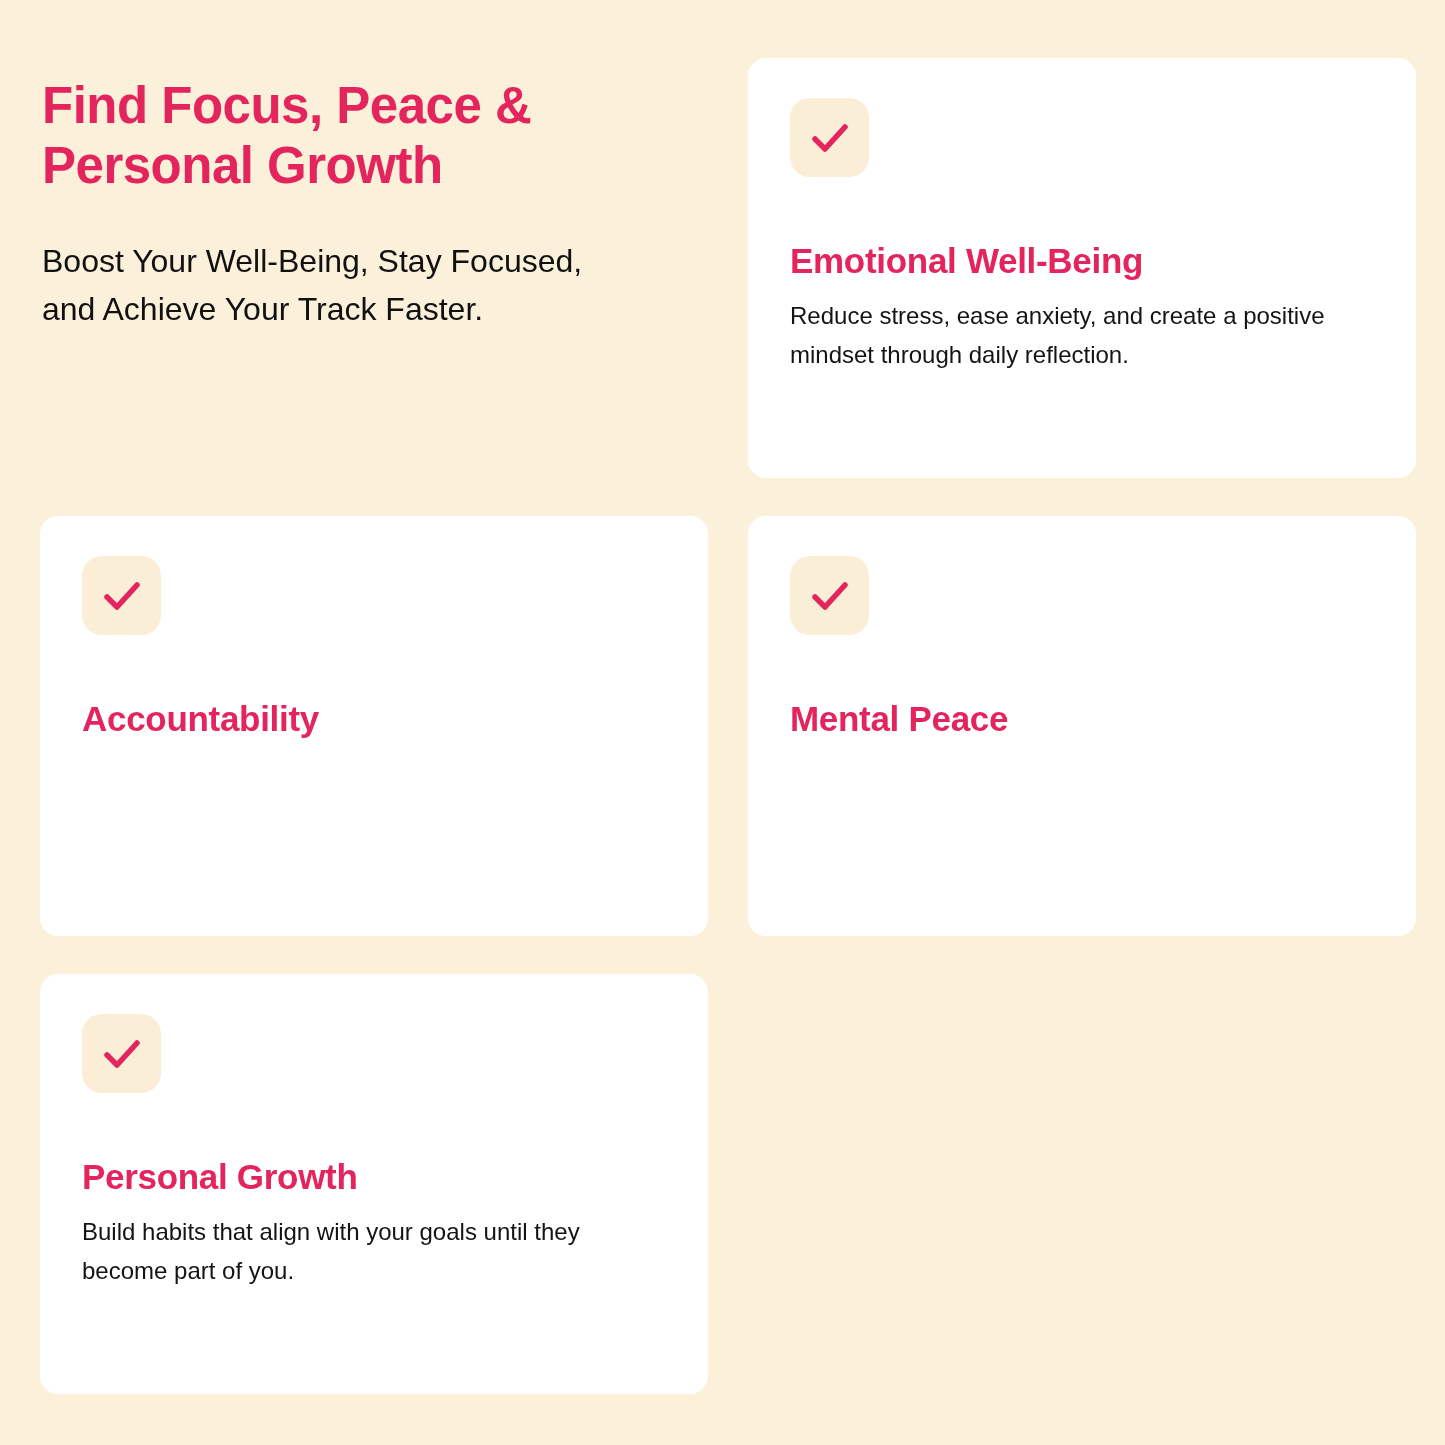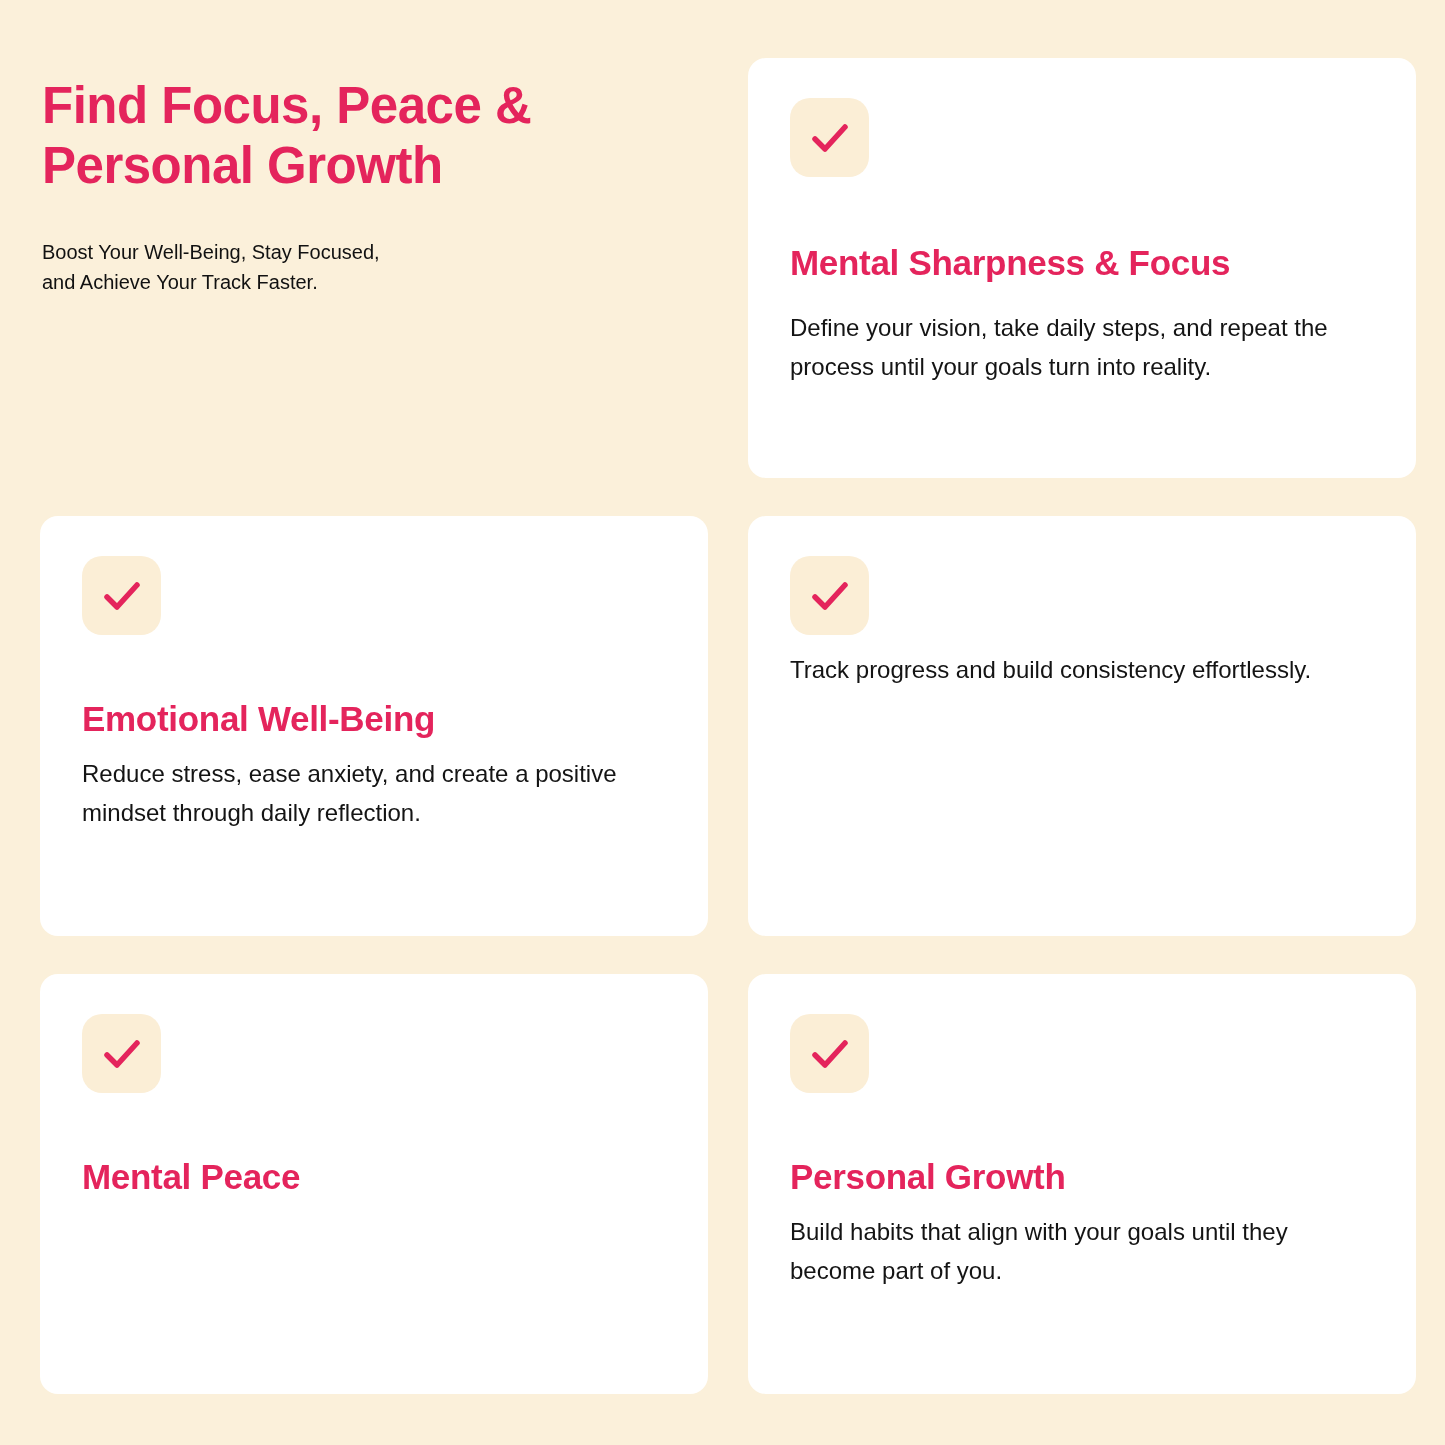"Boost Your Well-Being, Stay Focused," .intro p { font-size: 20px -> 32px }
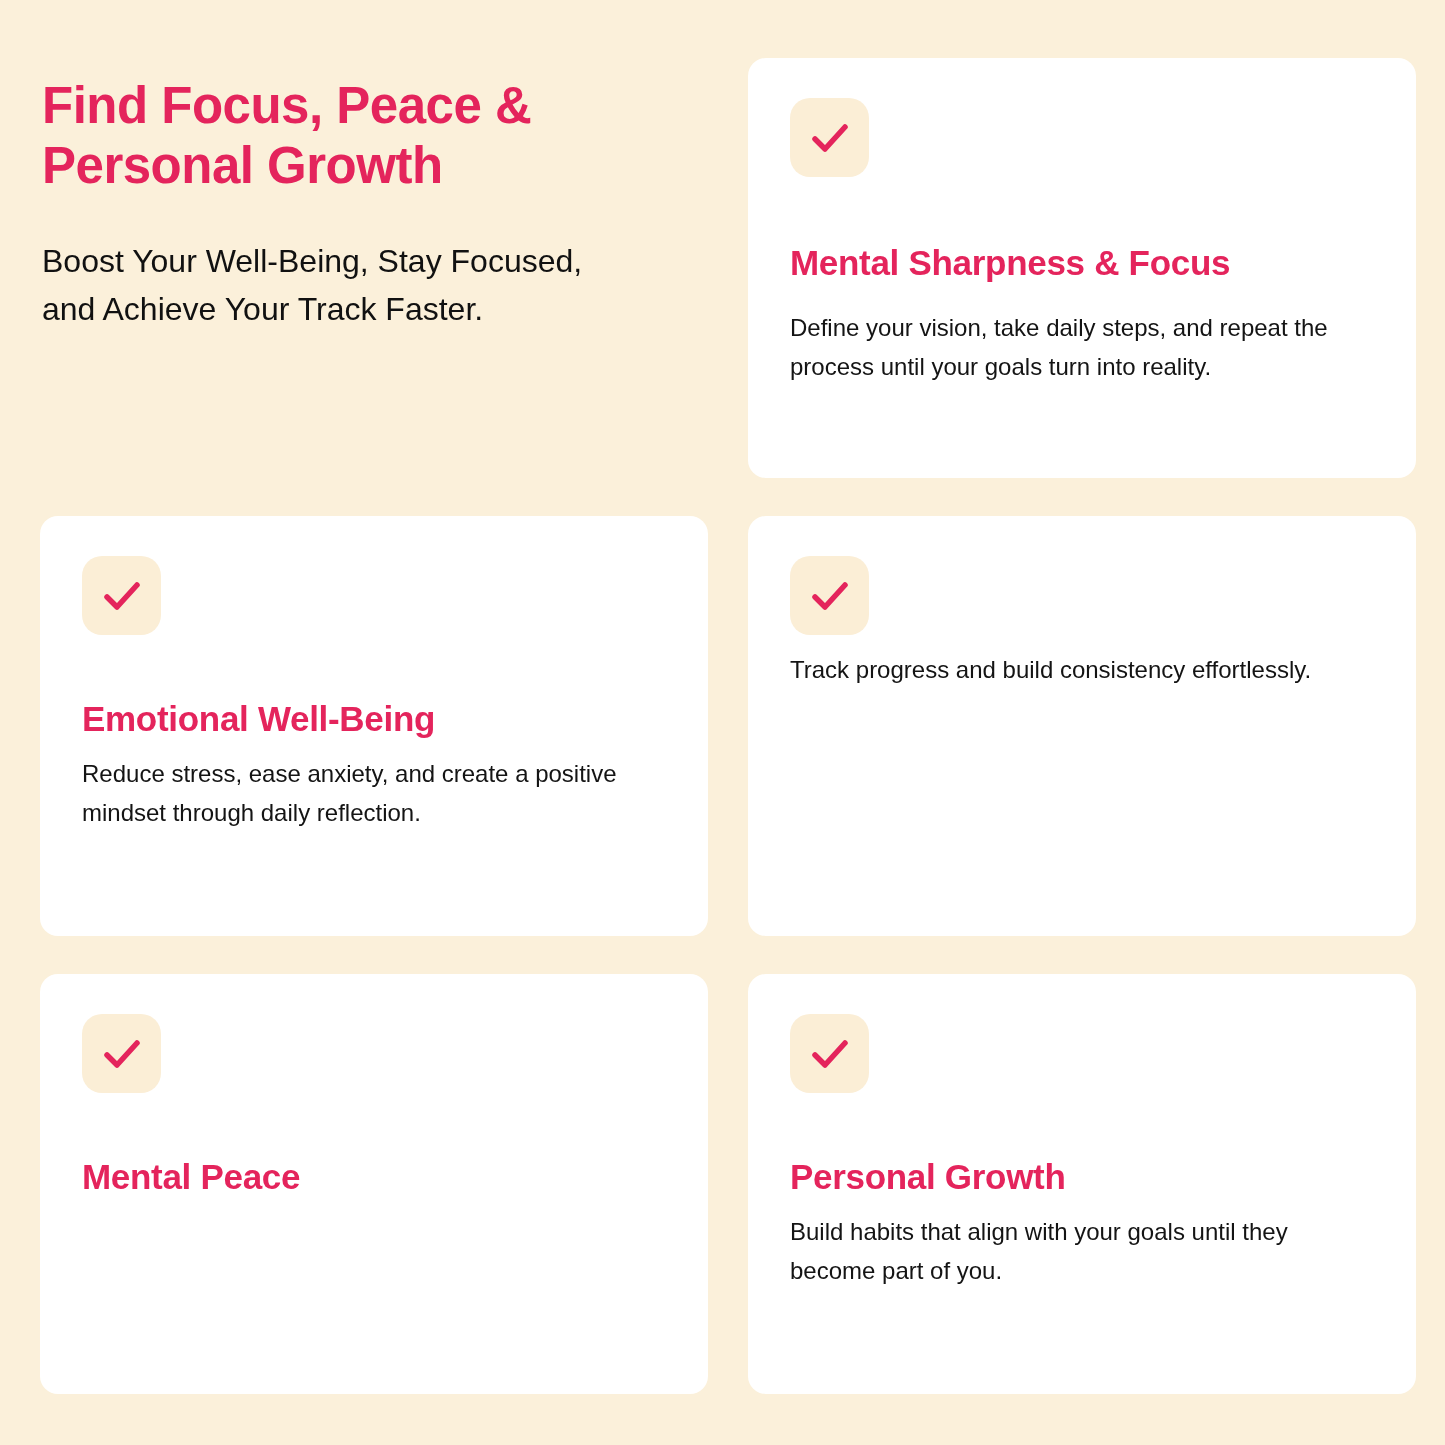"Mental Sharpness & Focus" div.card { html: <div> <div> <svg> <path></path> </svg> </div> <h2>Mental Sharpness &amp; Focus</h2> <p>Define your vision, take daily steps, and repeat the process until your goals turn into reality.</p> </div> -> none }
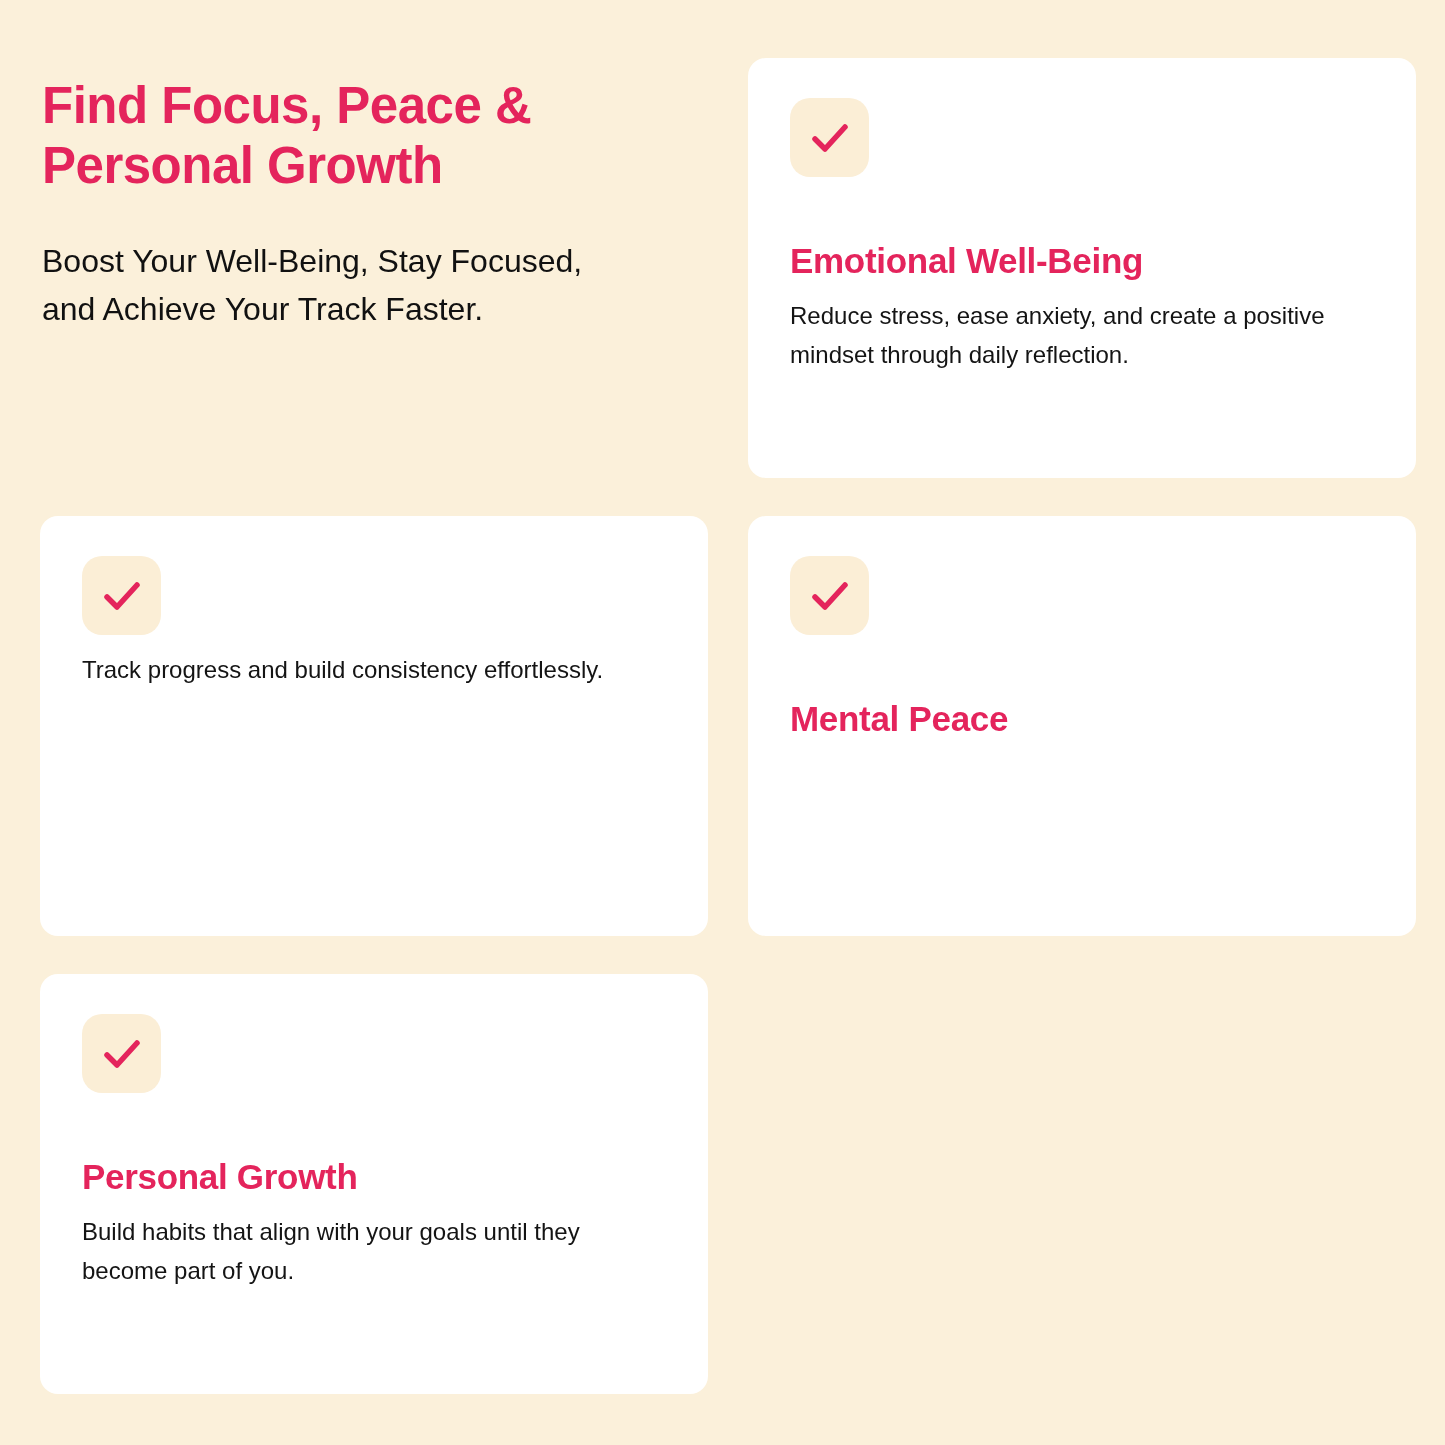"Accountability" h2.card-title { html: none -> <h2>Accountability</h2> }
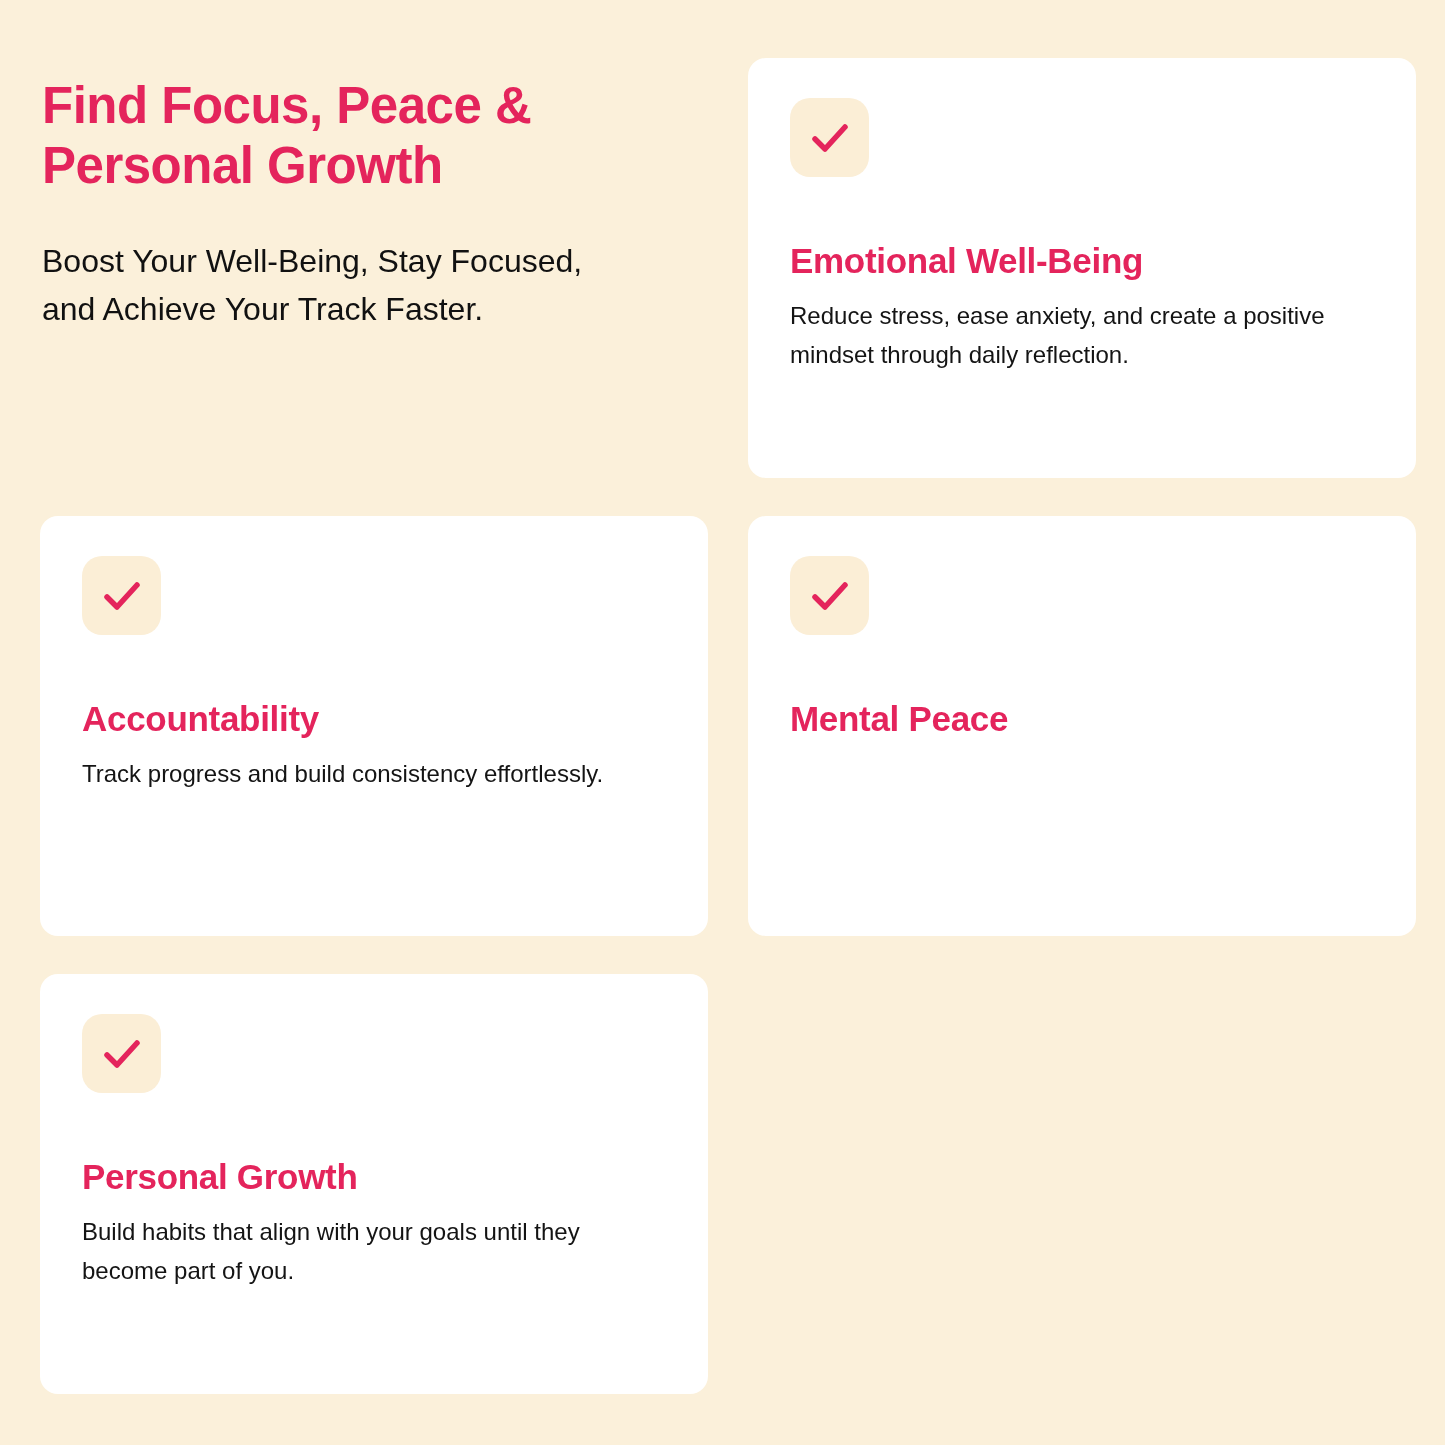"Track progress and build consistency" p.card-desc { html: <p>Track progress and build consistency effortlessly.</p> -> none }
